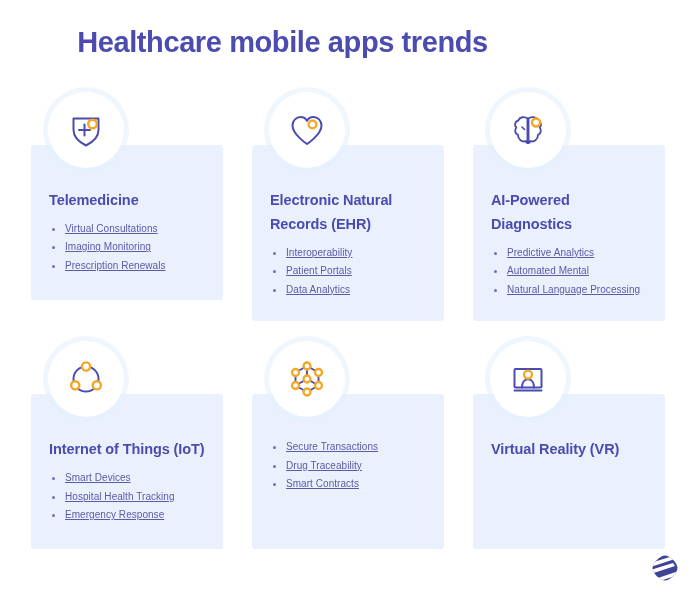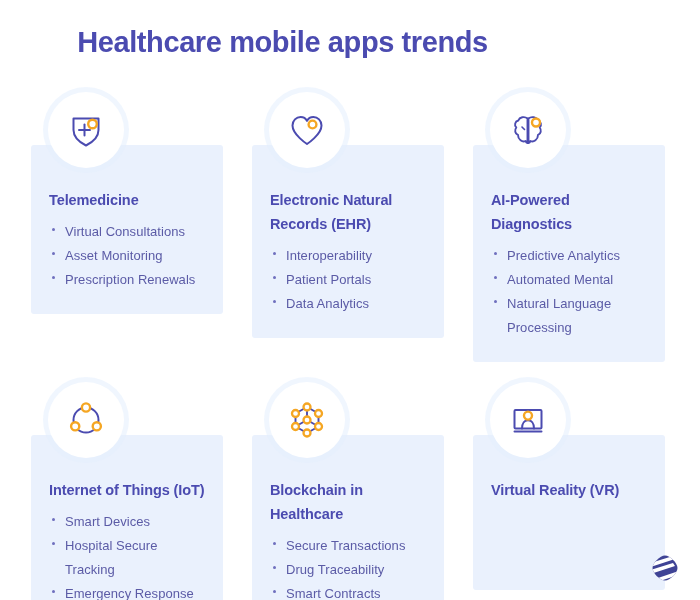"Virtual Consultations" .card-list li { font-size: 13px -> 10px; text-decoration: none -> underline }
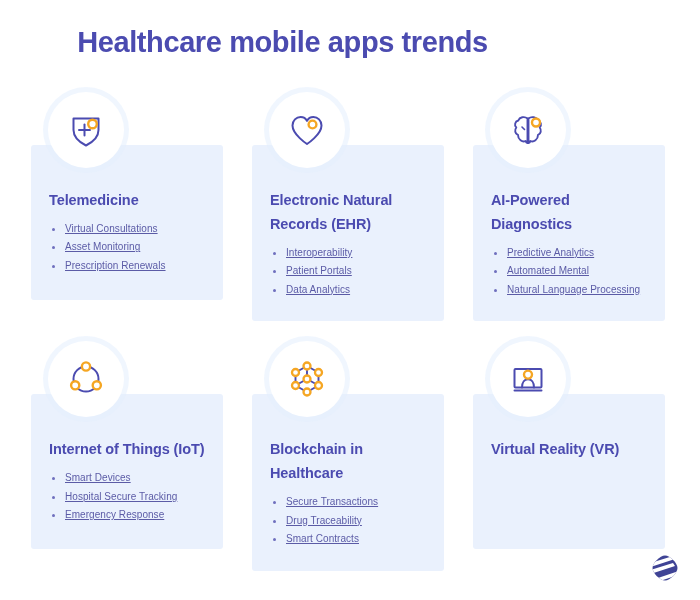"Asset Monitoring" li { text: Asset -> Imaging }
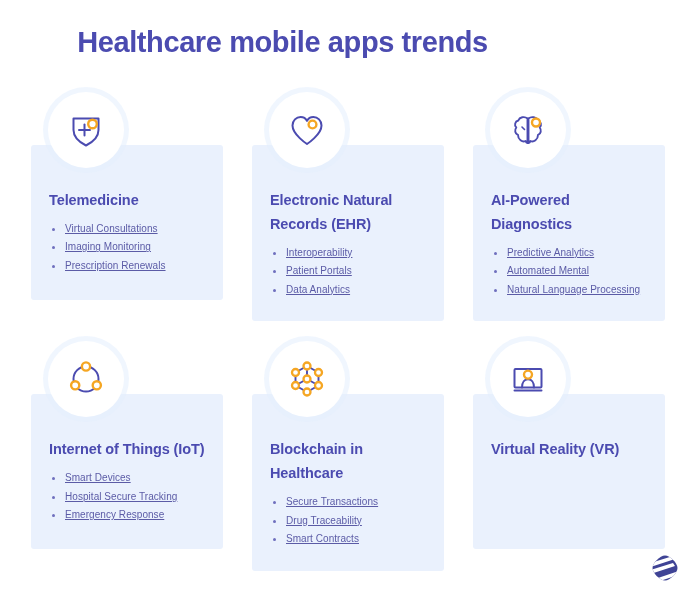"Blockchain in Healthcare" div.card-title { html: <div>Blockchain in Healthcare</div> -> none }
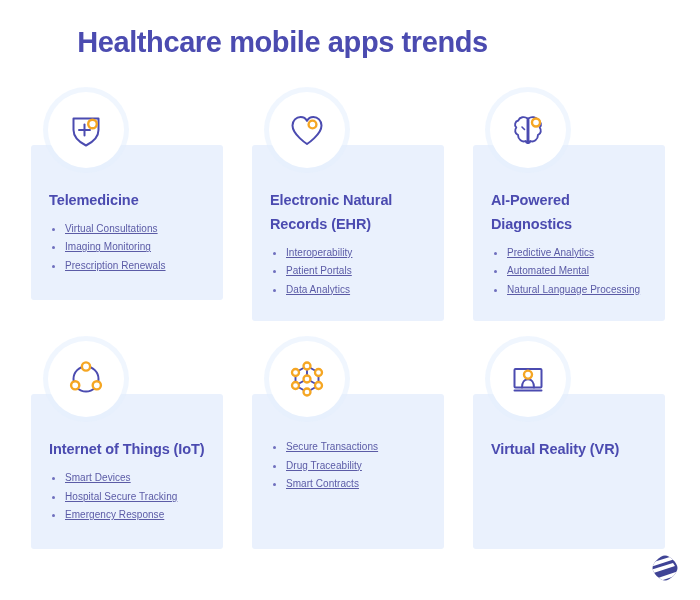"Hospital Secure Tracking" li { text: Secure -> Health }
